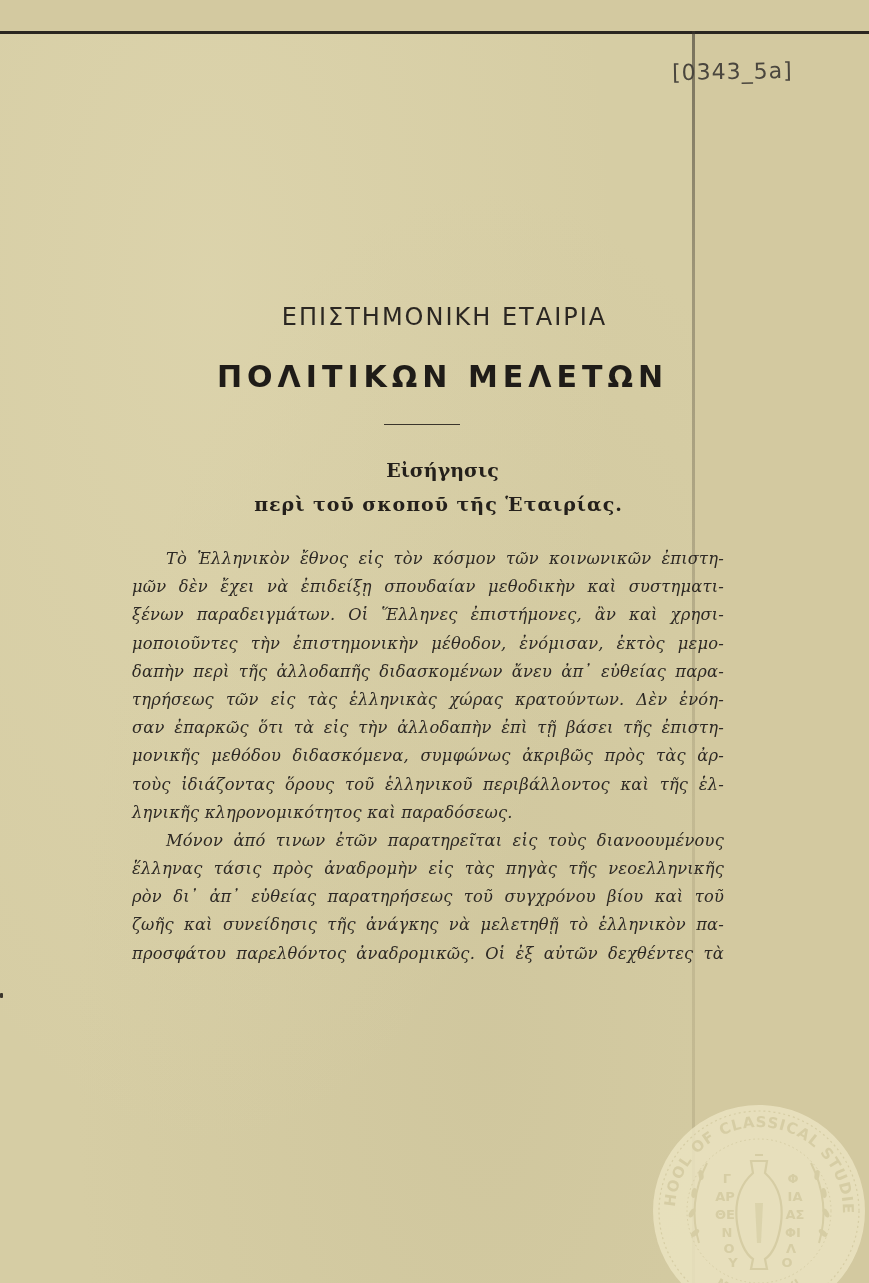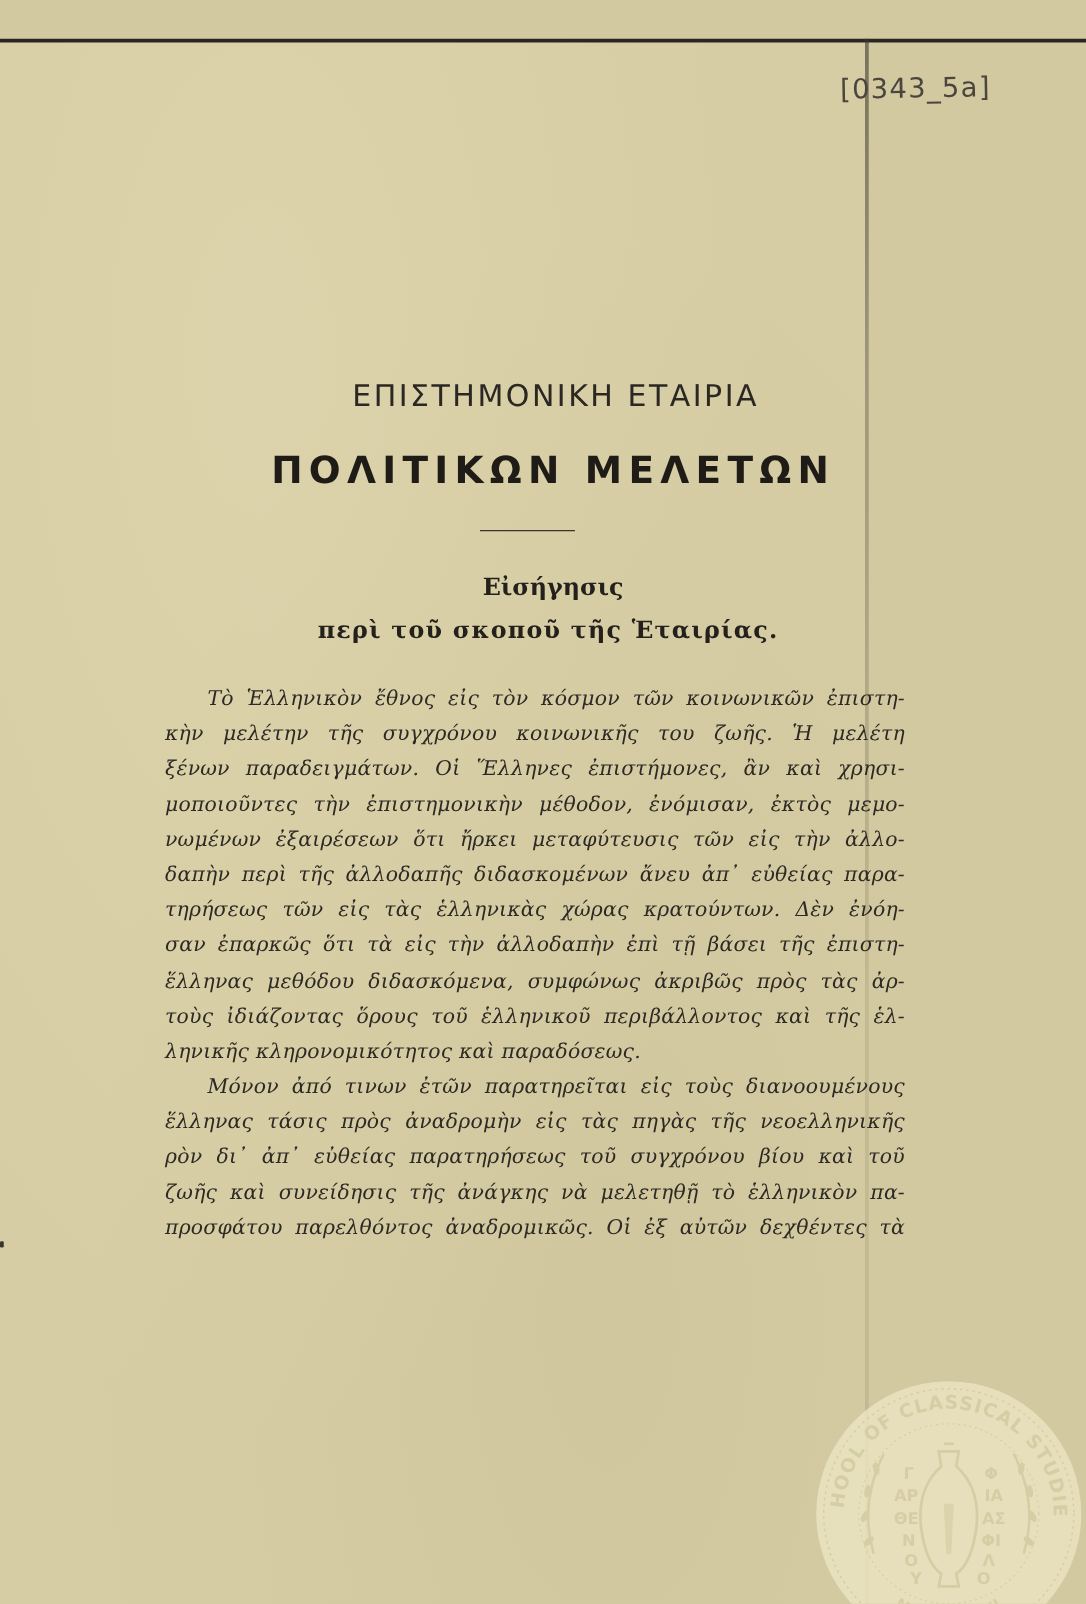"μῶν δὲν ἔχει νὰ ἐπιδείξῃ" div.line { html: none -> <div>μῶν δὲν ἔχει νὰ ἐπιδείξῃ σπουδαίαν μεθοδικὴν καὶ συστηματι-</div> }
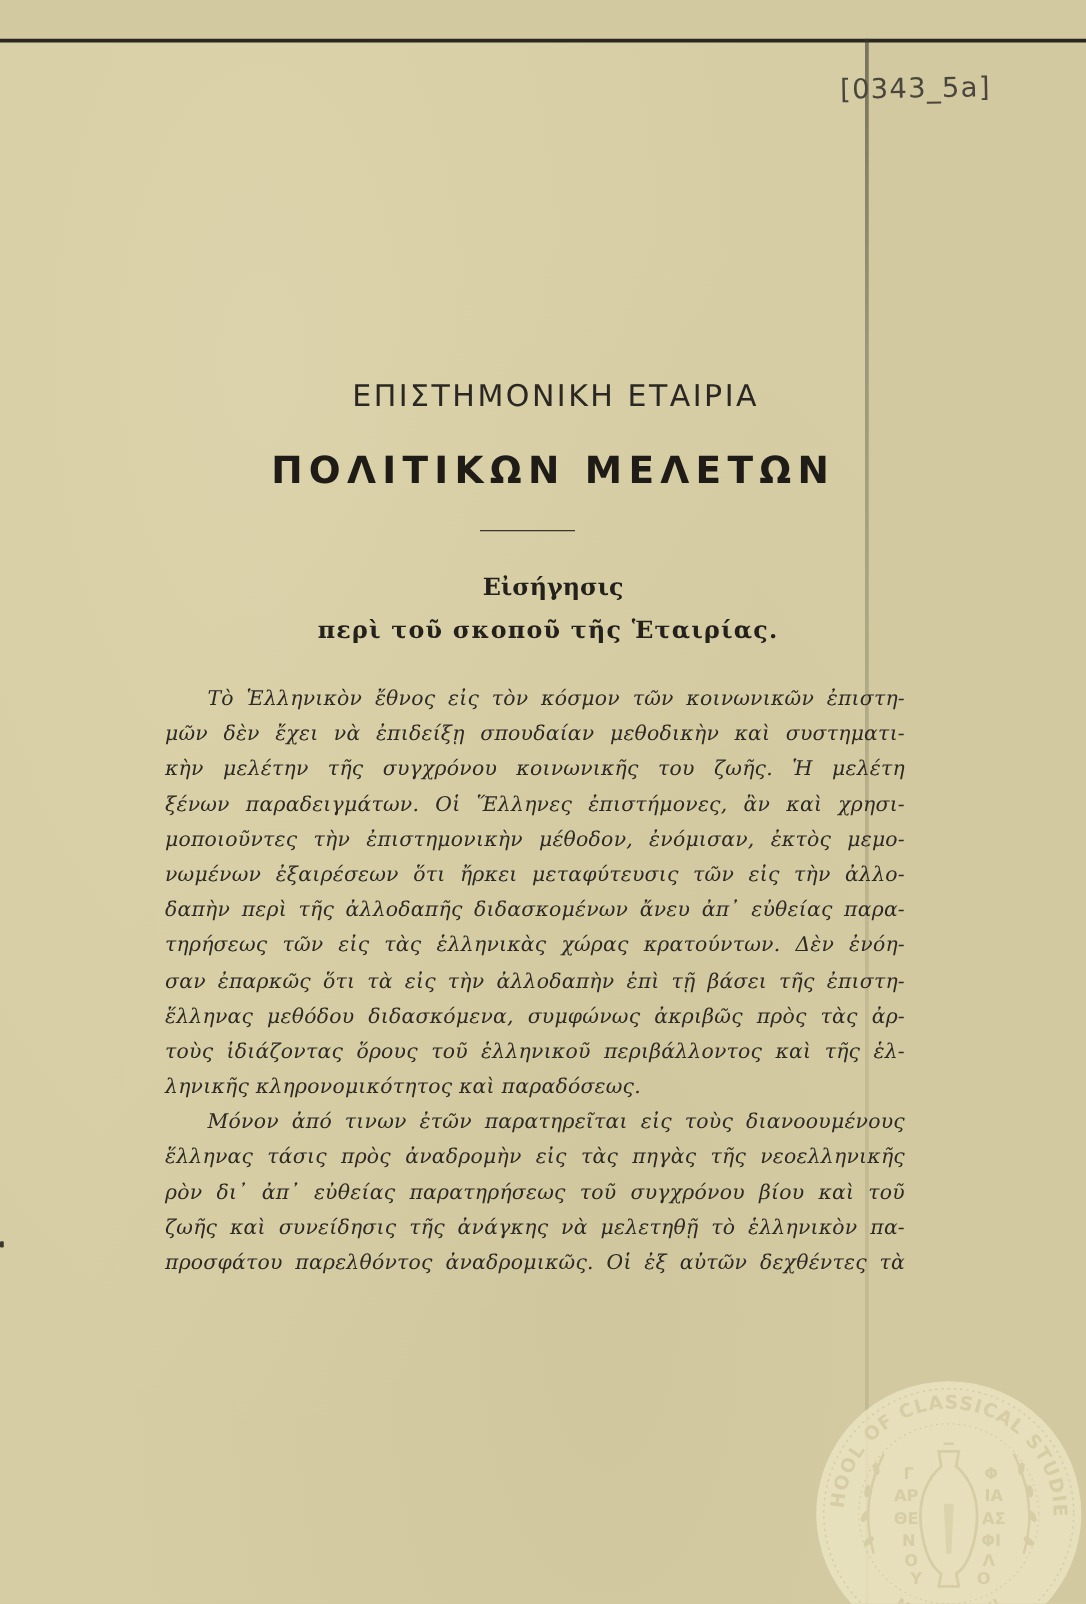"κὴν μελέτην τῆς συγχρόνου κοινωνικῆς" div.line { html: <div>κὴν μελέτην τῆς συγχρόνου κοινωνικῆς του ζωῆς. Ἡ μελέτη</div> -> none }
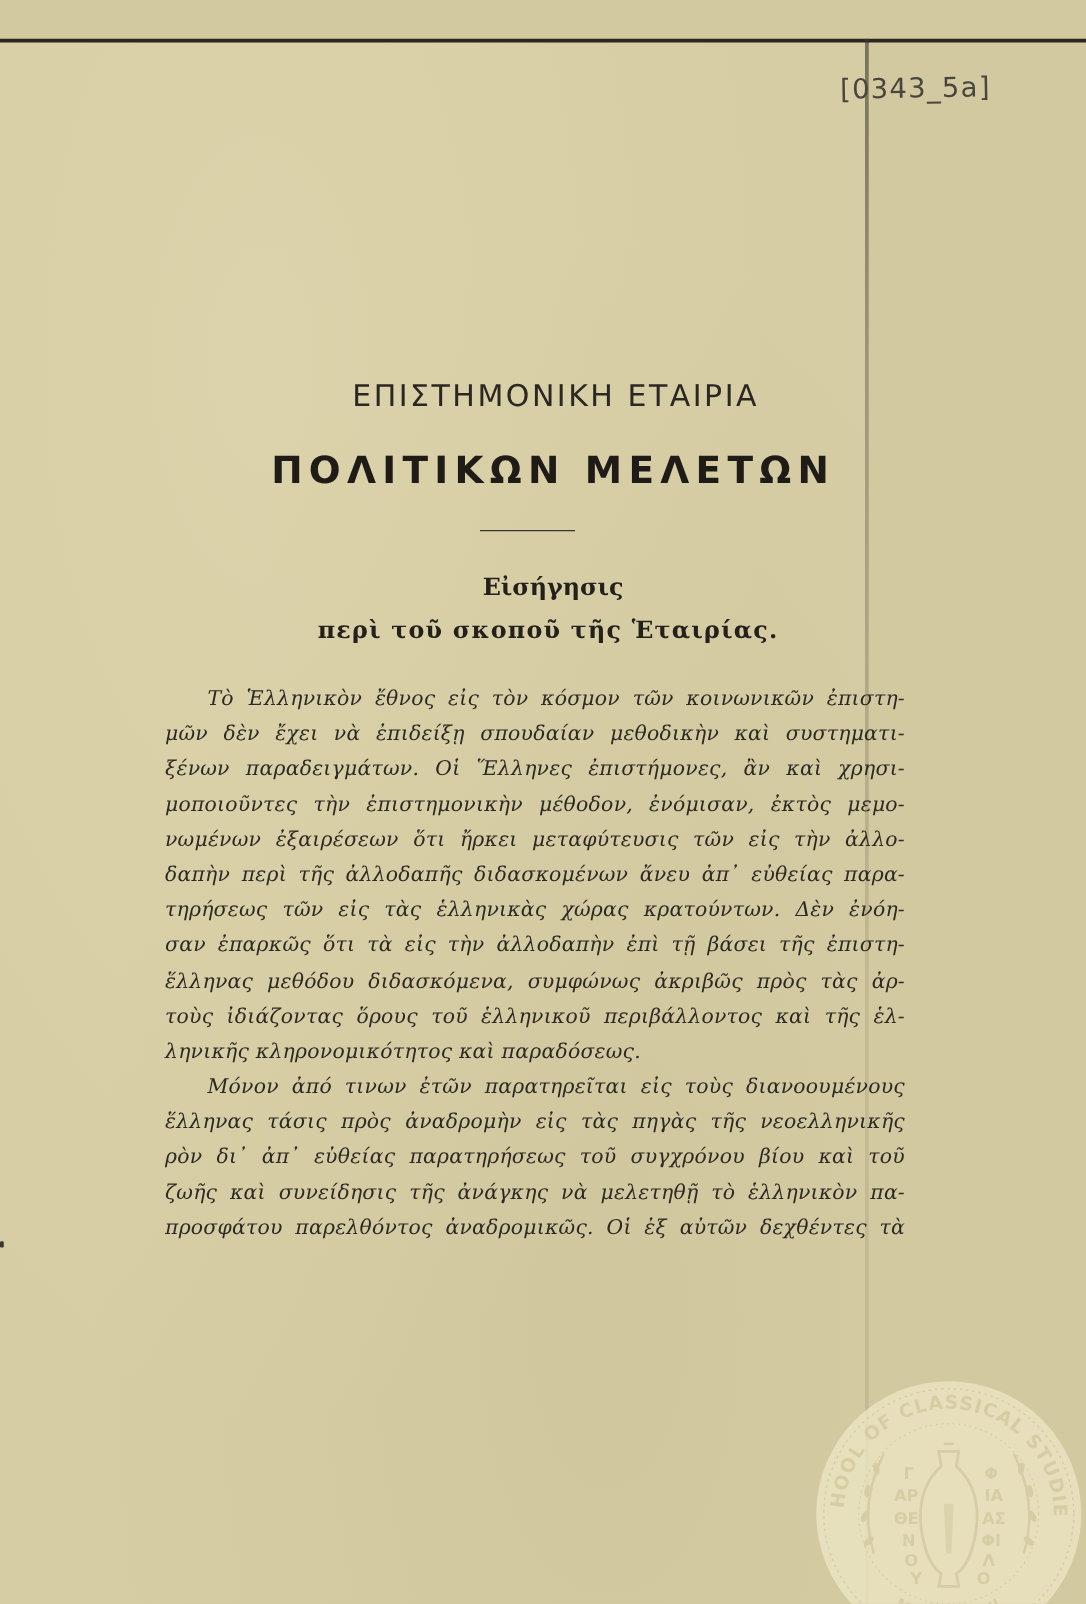"νωμένων ἐξαιρέσεων ὅτι ἤρκει" div.line { html: <div>νωμένων ἐξαιρέσεων ὅτι ἤρκει μεταφύτευσις τῶν εἰς τὴν ἀλλο-</div> -> none }
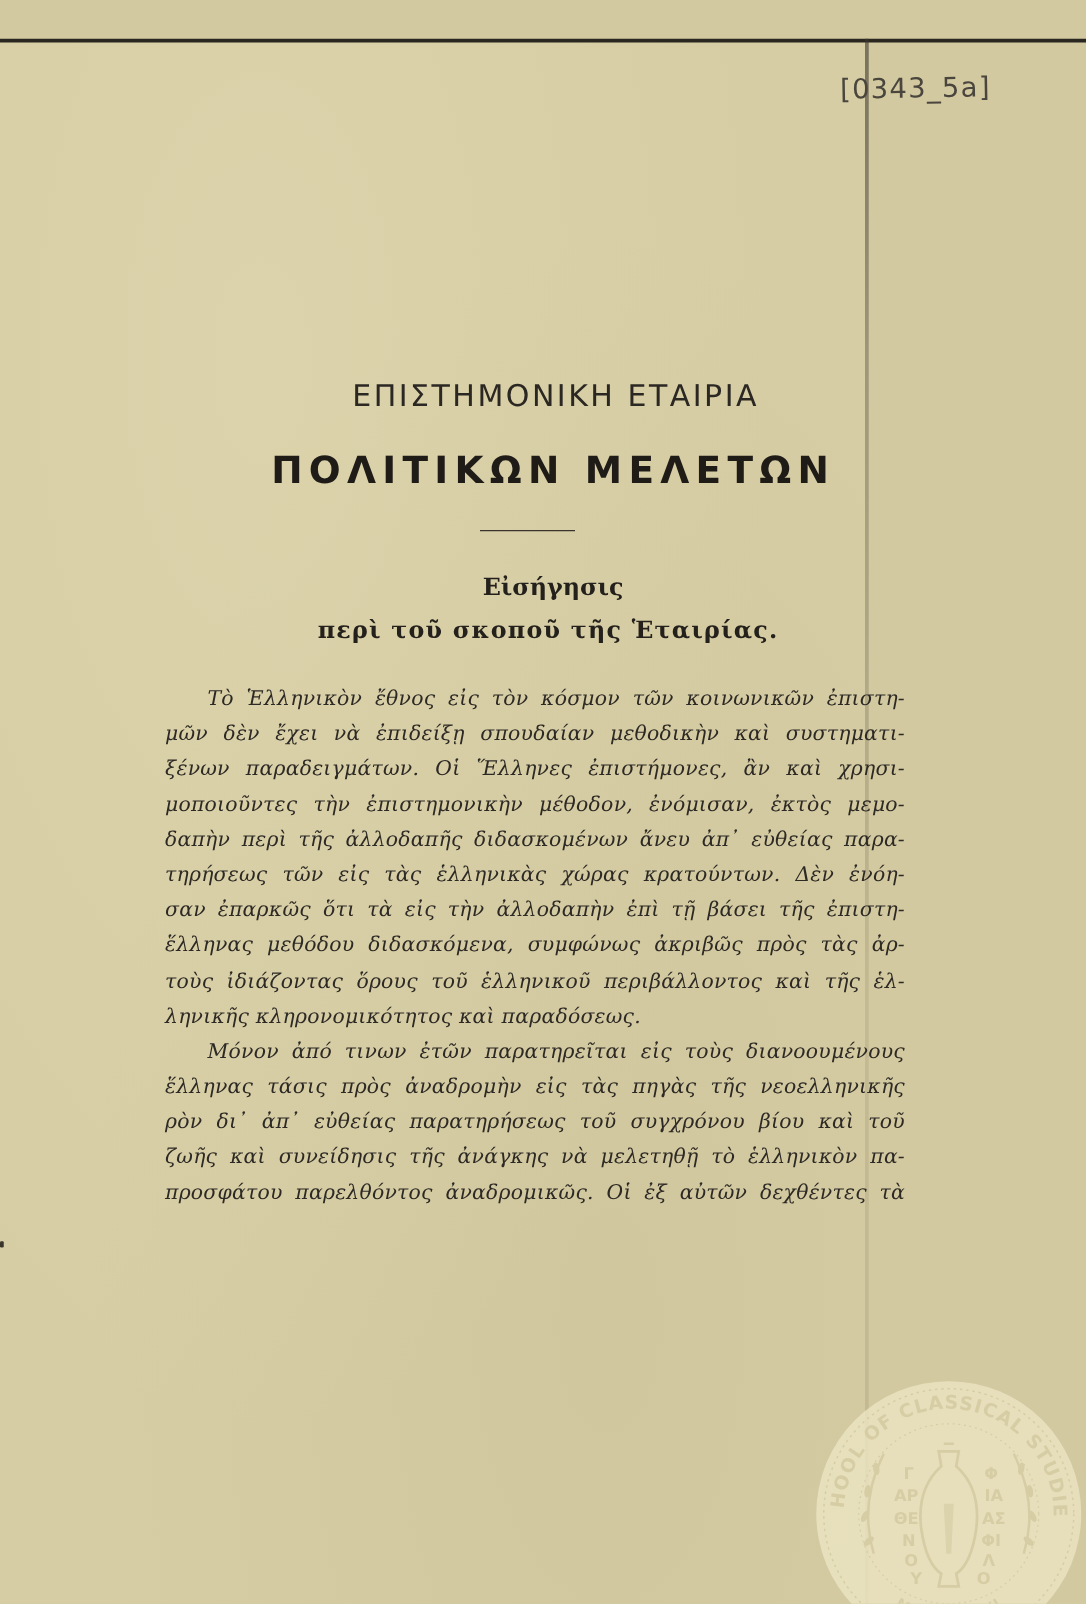"ἕλληνας μεθόδου διδασκόμενα, συμφώνως" div.line { text: ἕλληνας -> μονικῆς }
